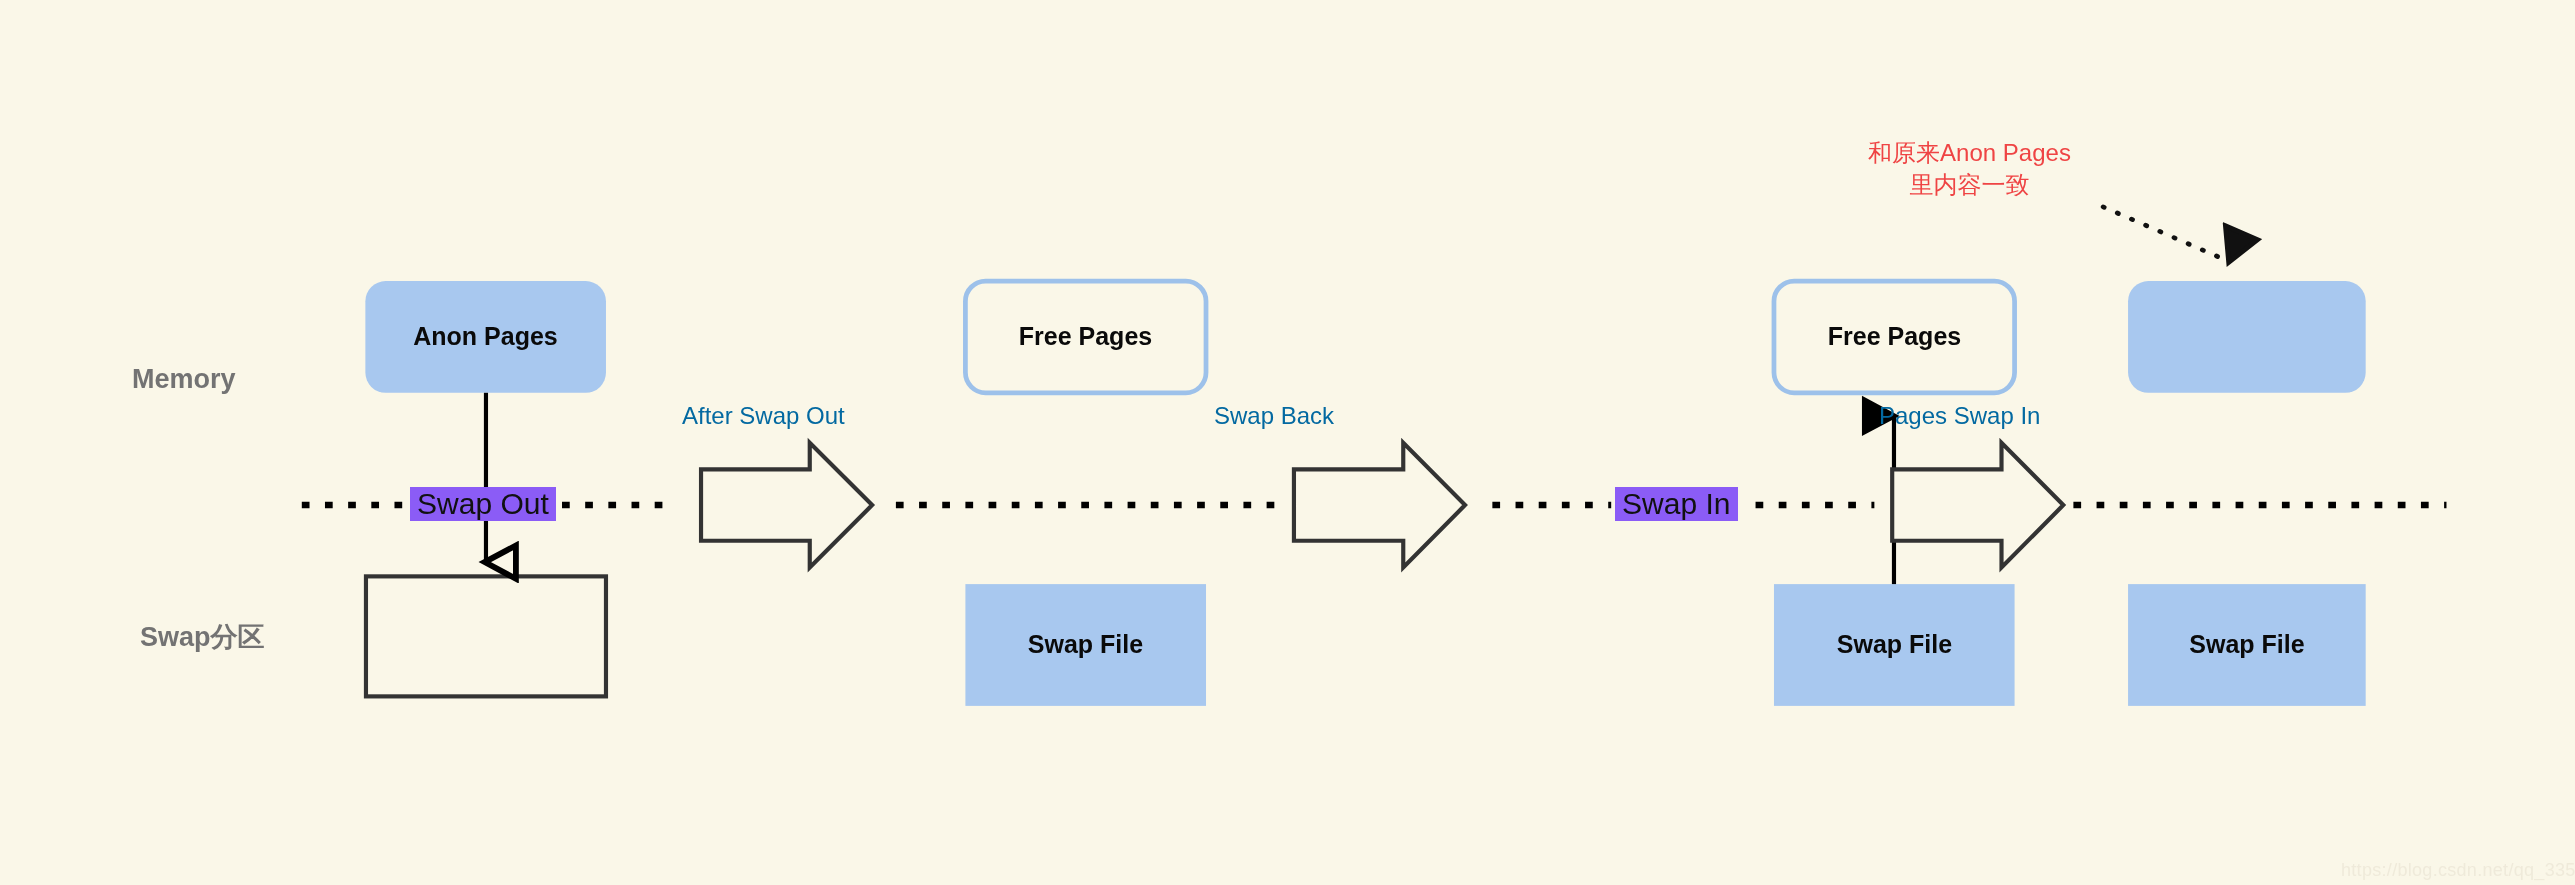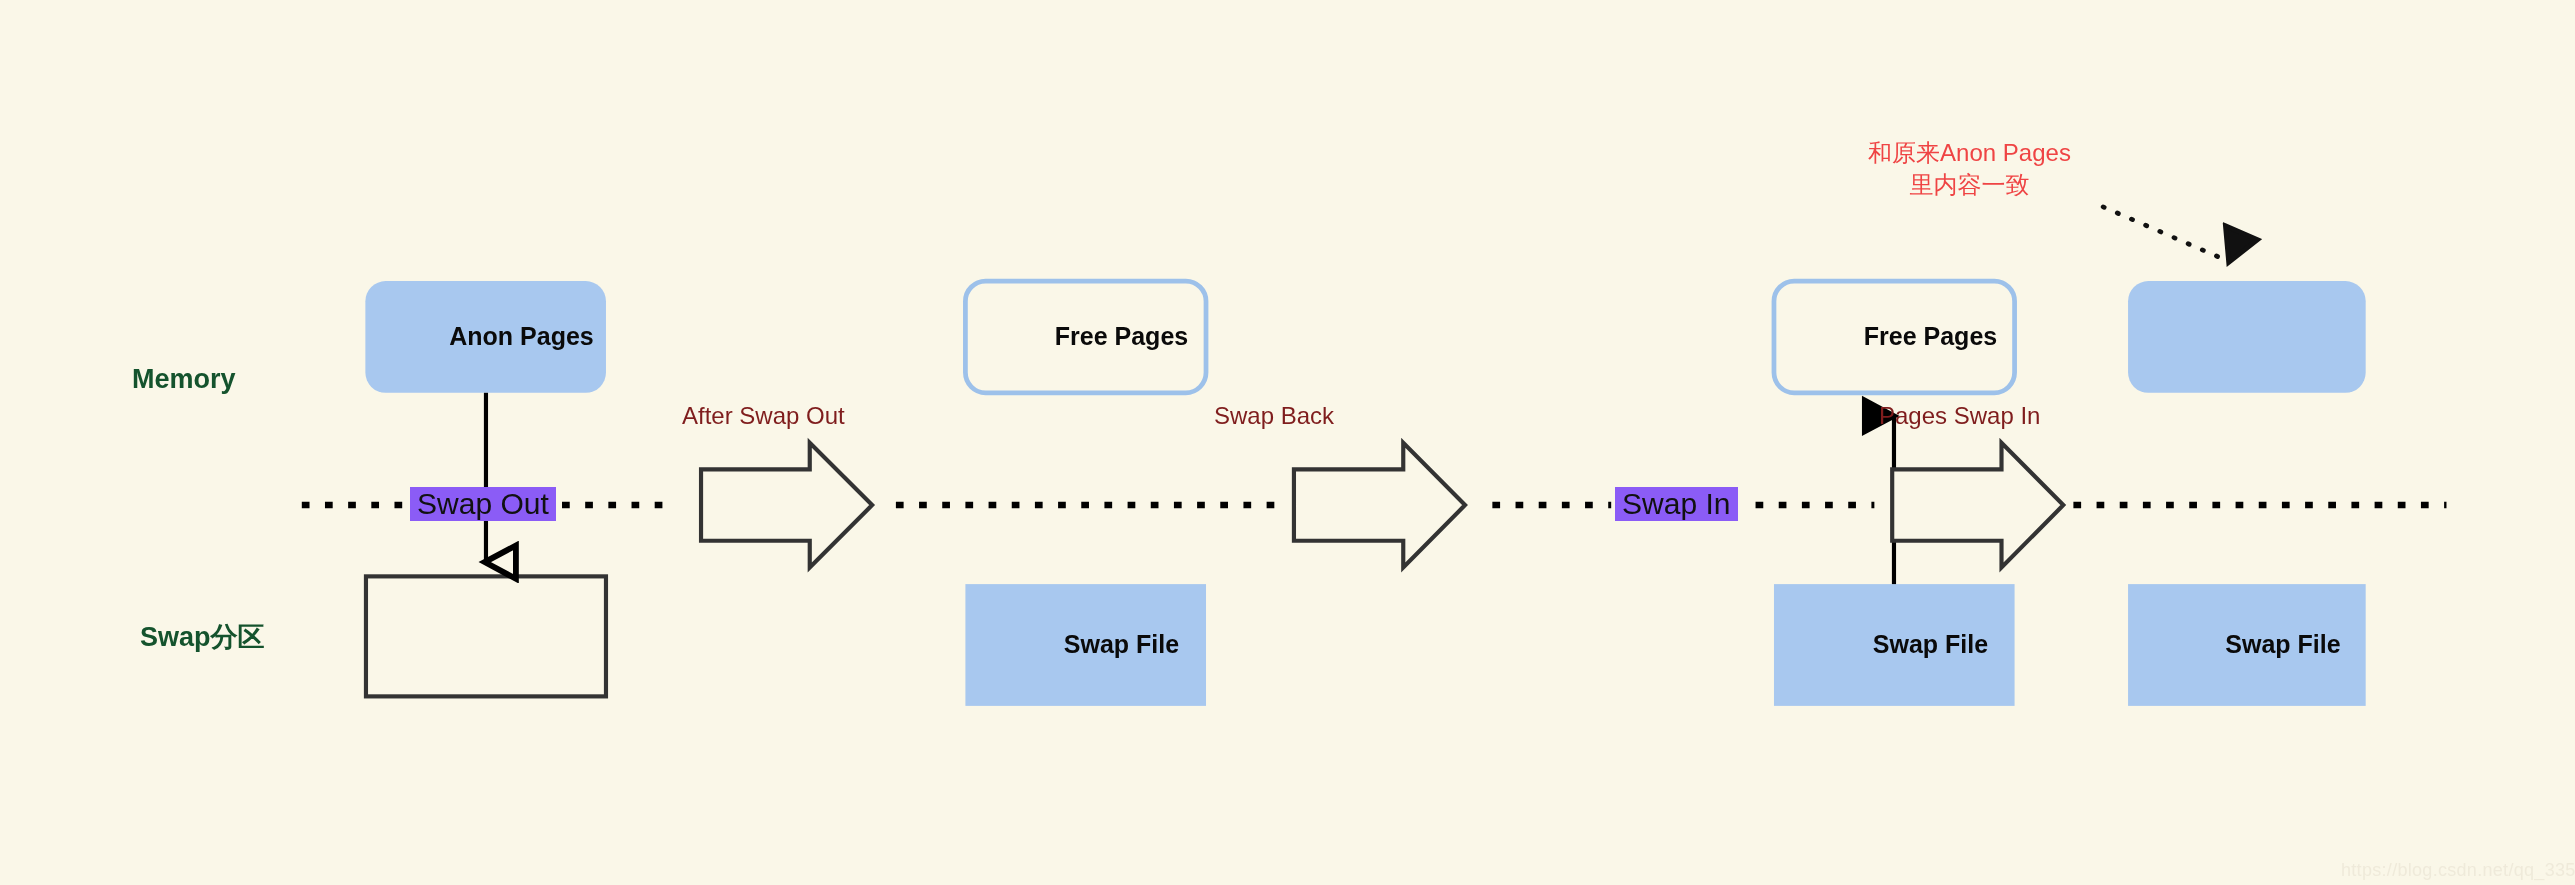"Anon Pages" .node-label { margin-left: 36px -> none }
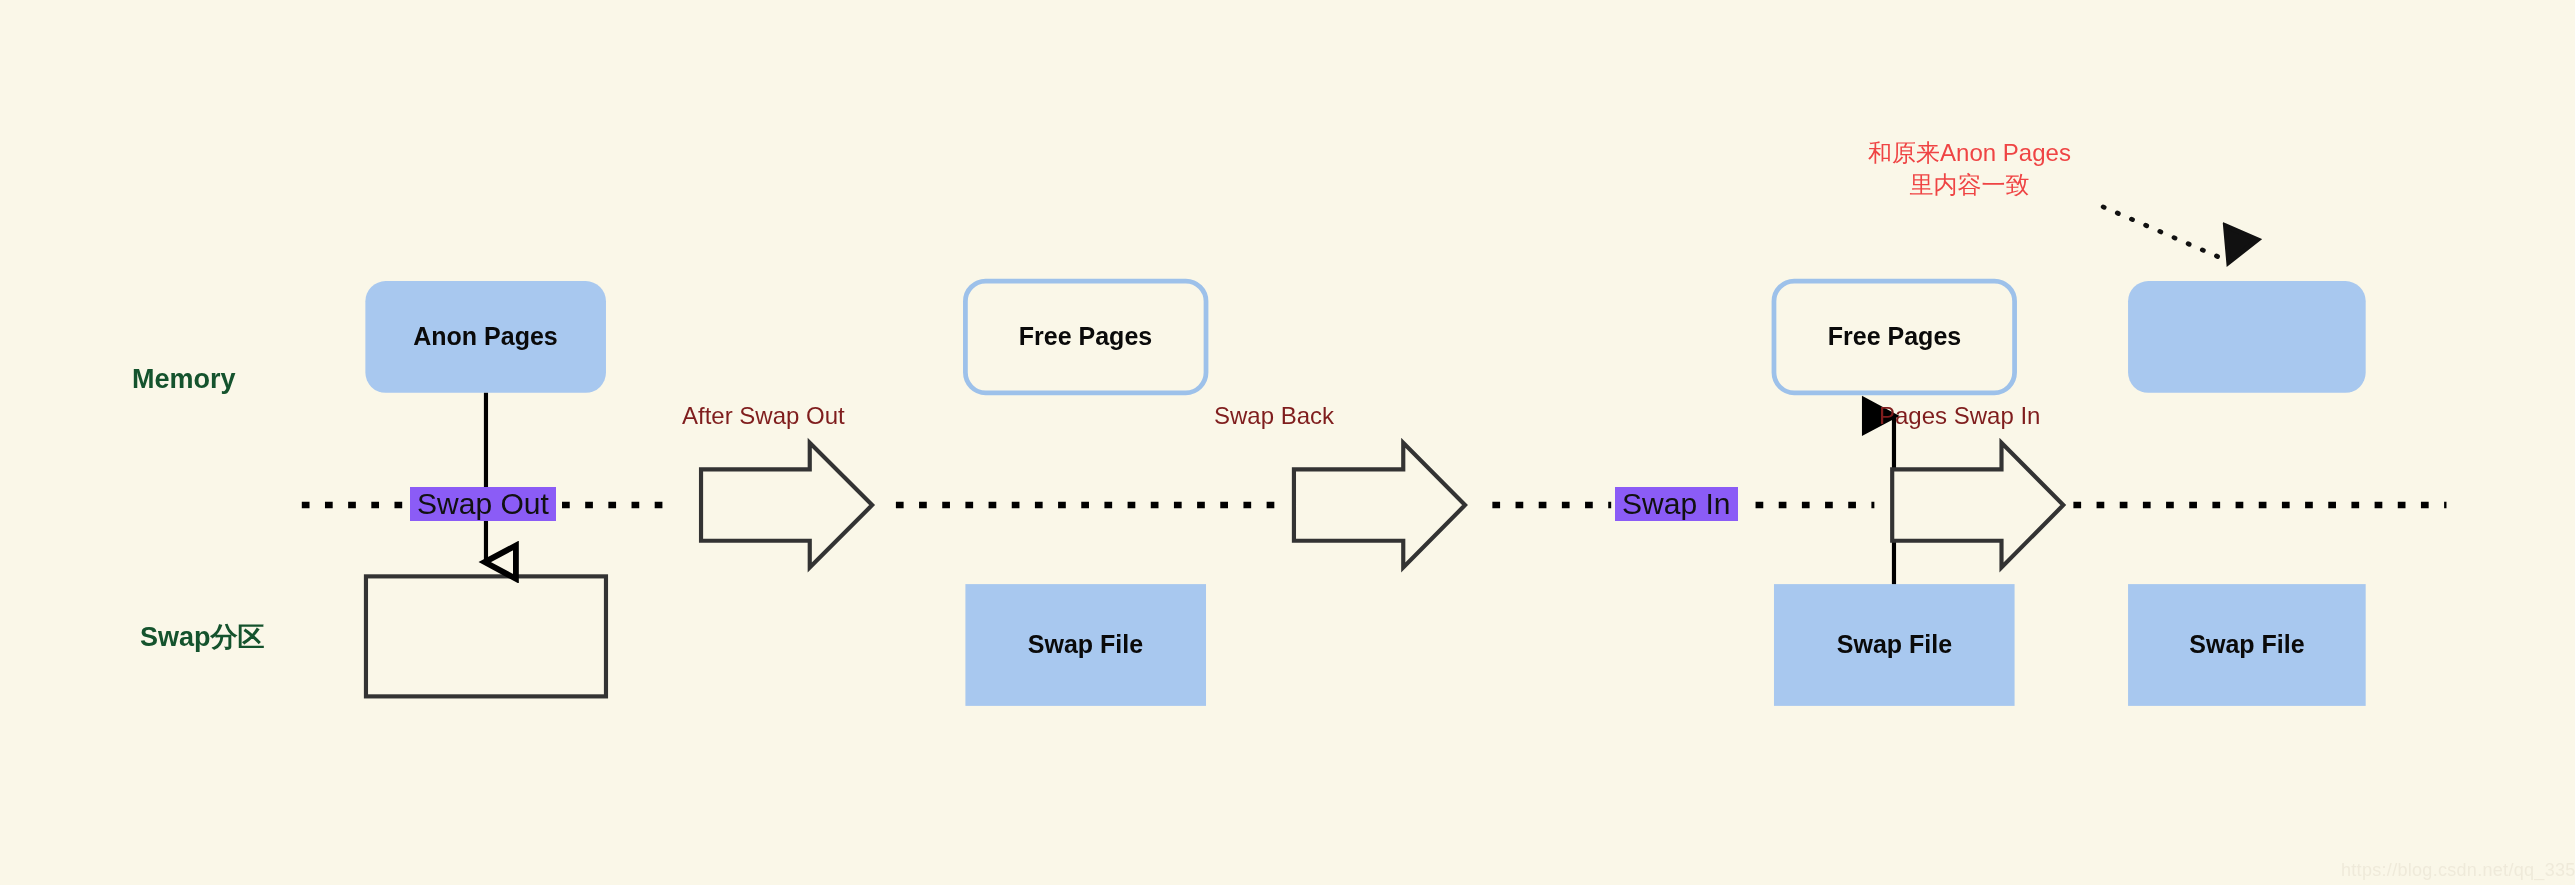"Memory" .row-label { color: #14532d -> #737373 }
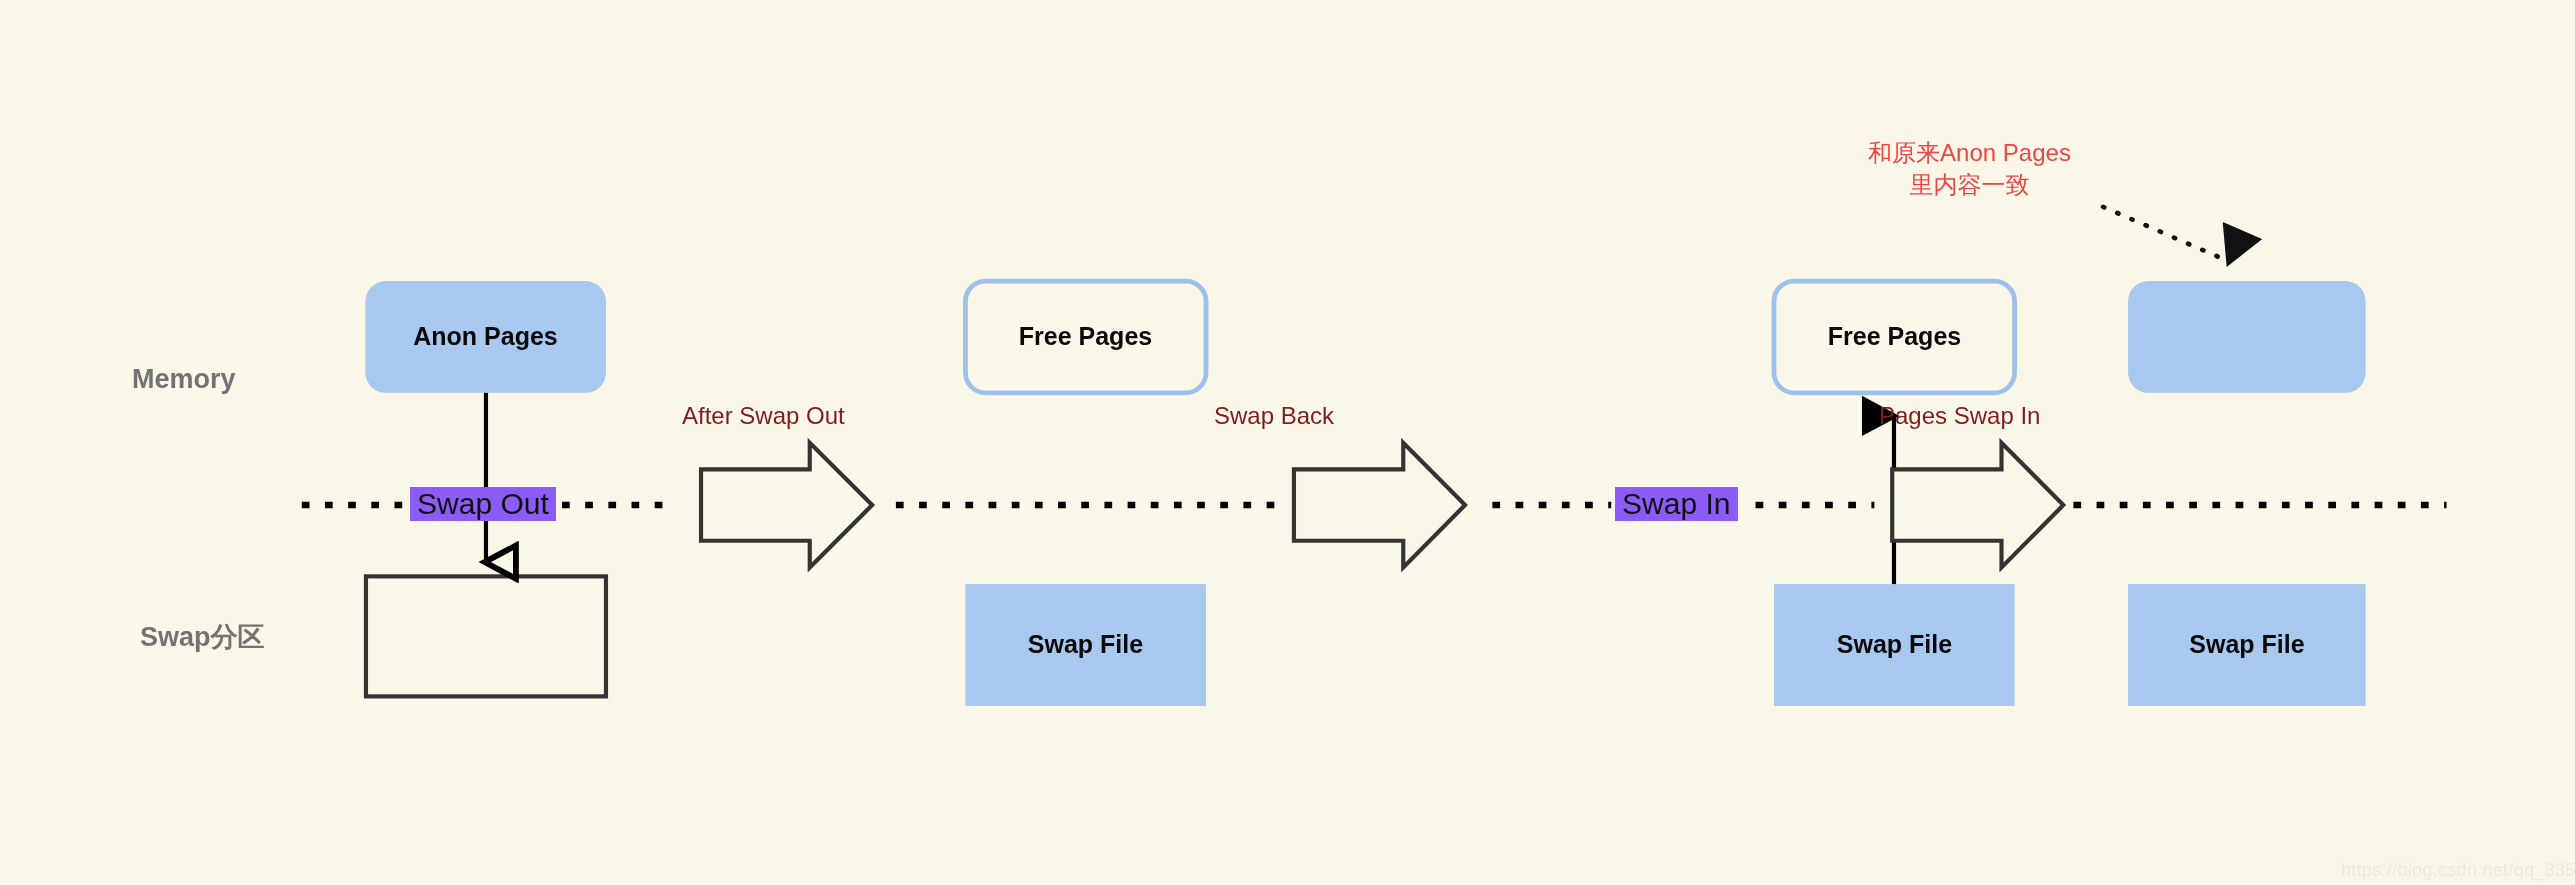"After Swap Out" .step-label { color: #7f1d1d -> #0369a1 }
